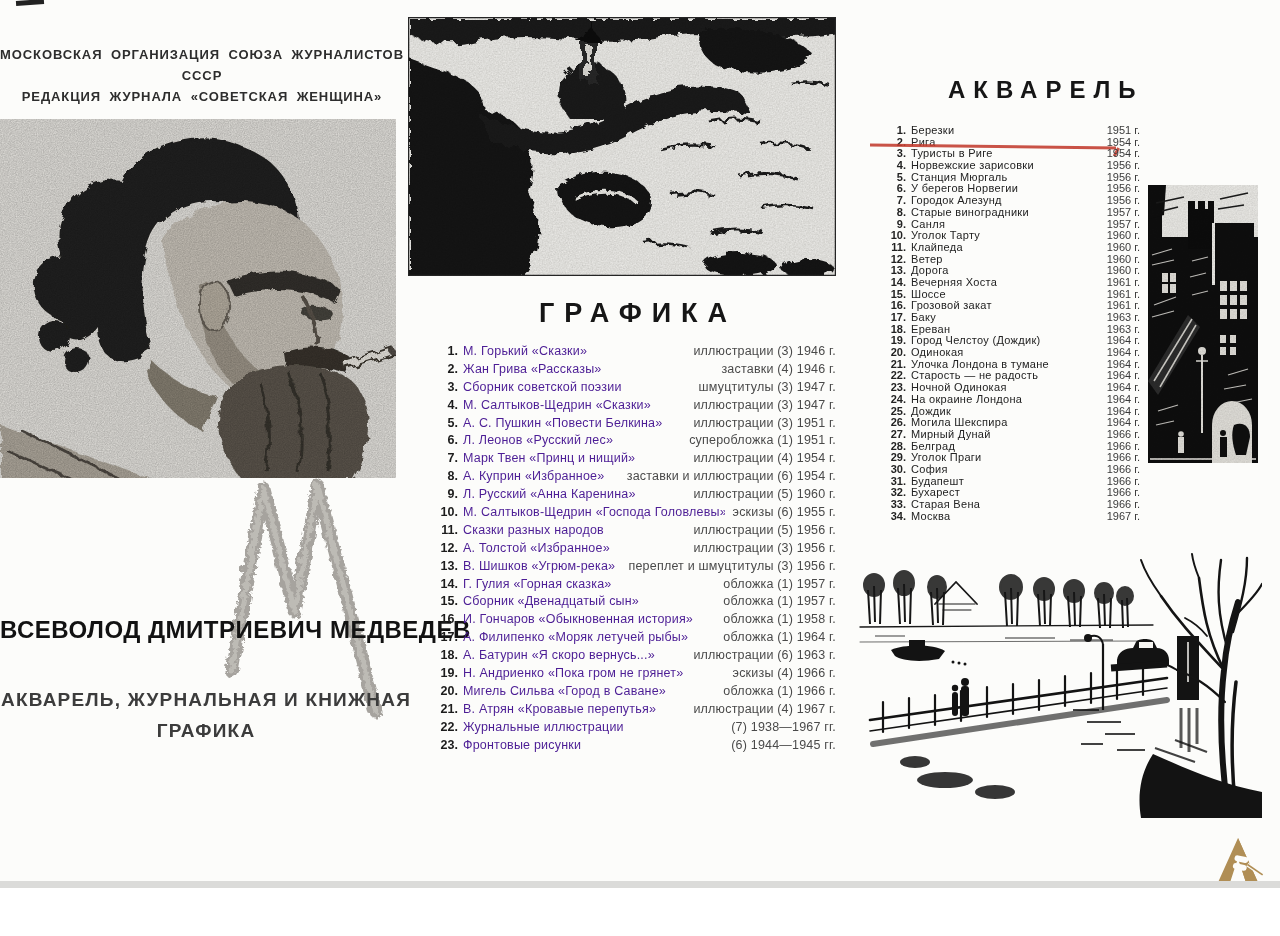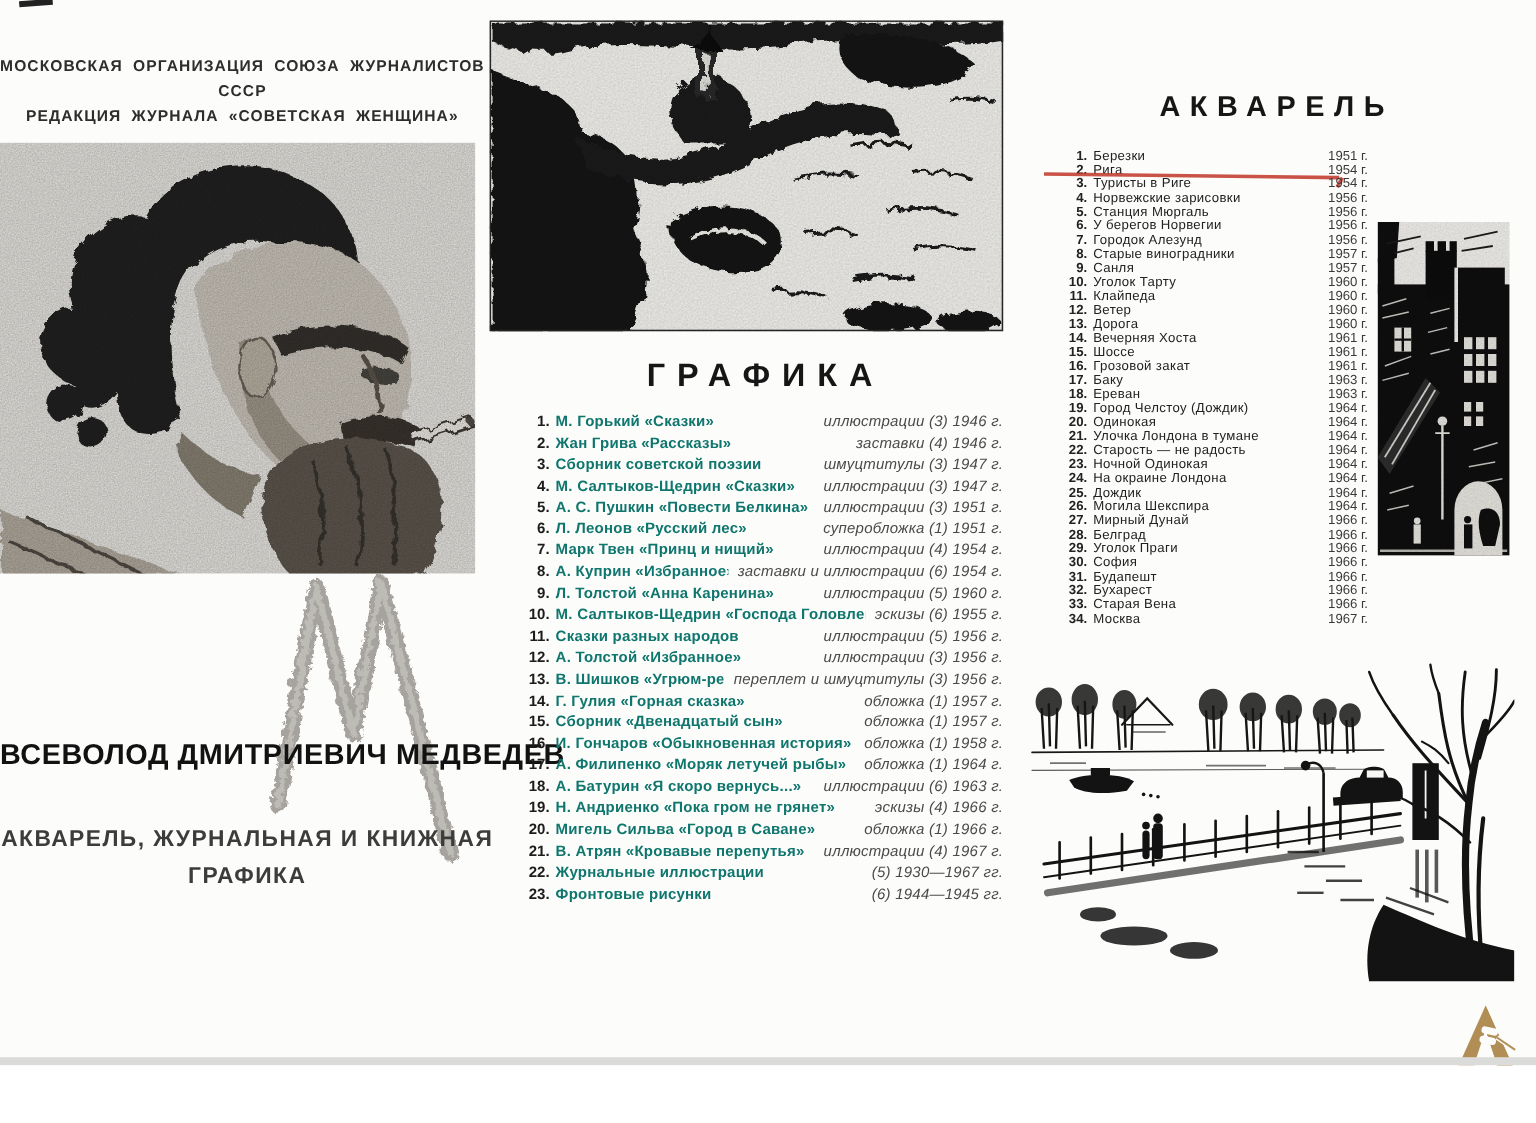"АКВАРЕЛЬ" .watercolor-title { text-align: center -> left }
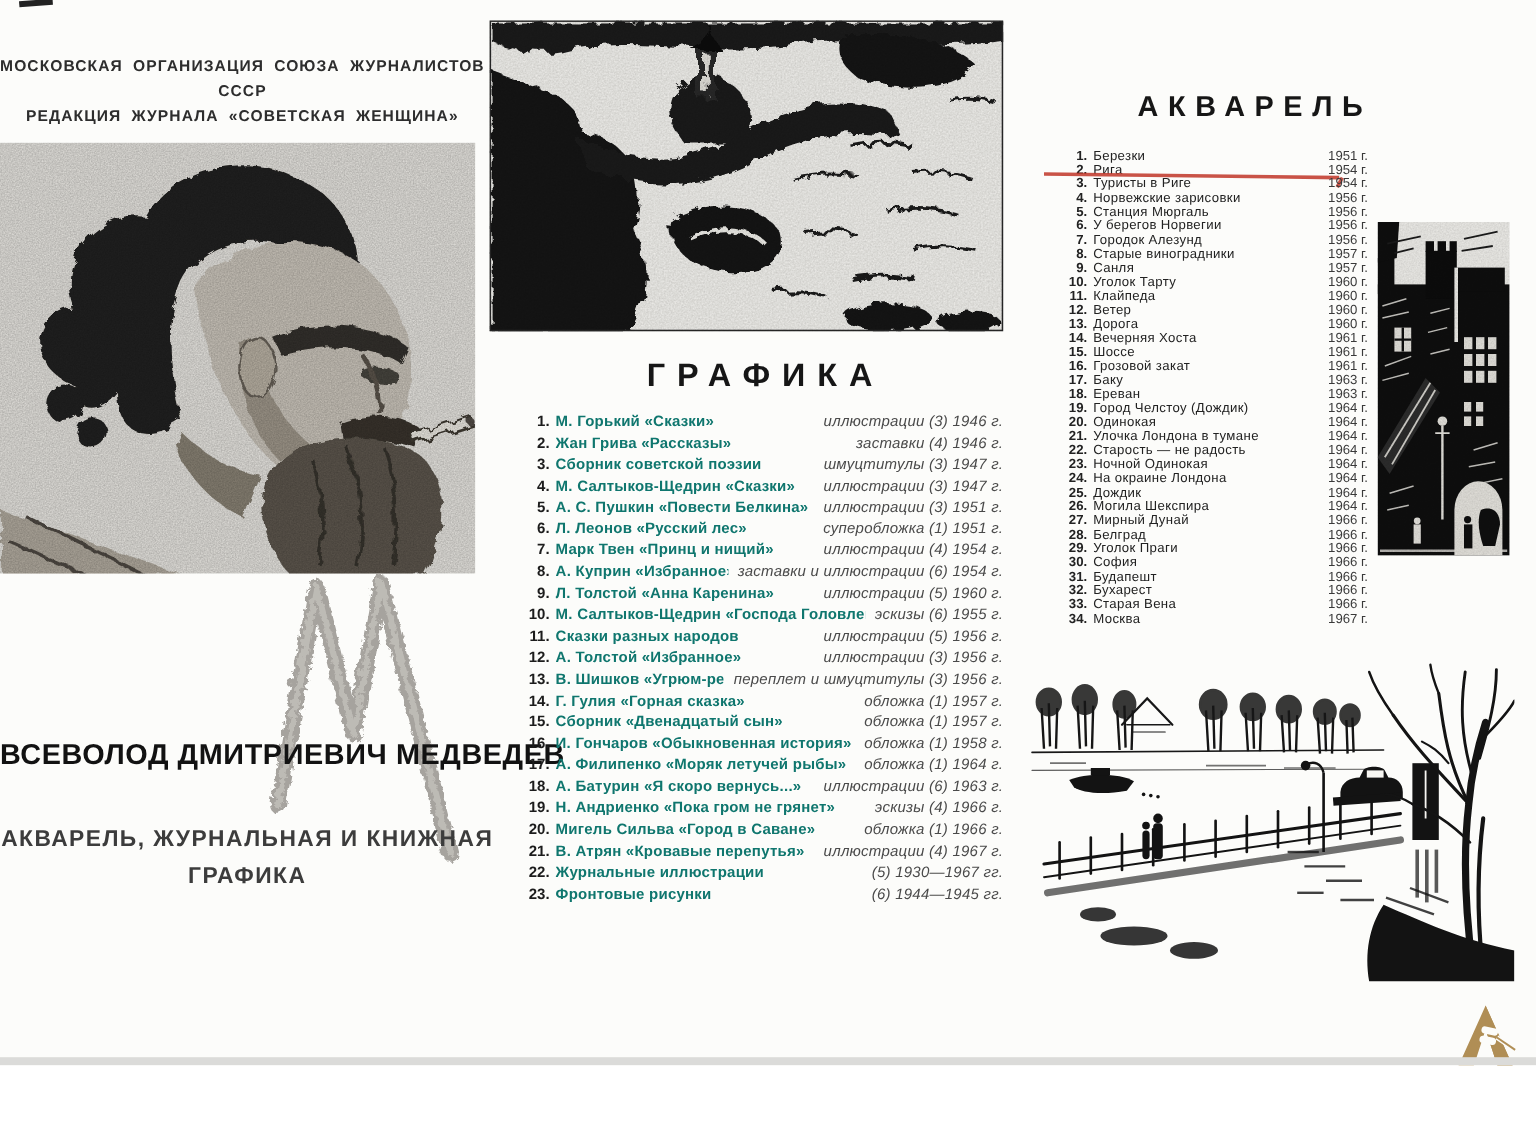"М. Горький «Сказки»" .g-title { color: #0f766e -> #4c1d95; font-weight: 700 -> 400 }
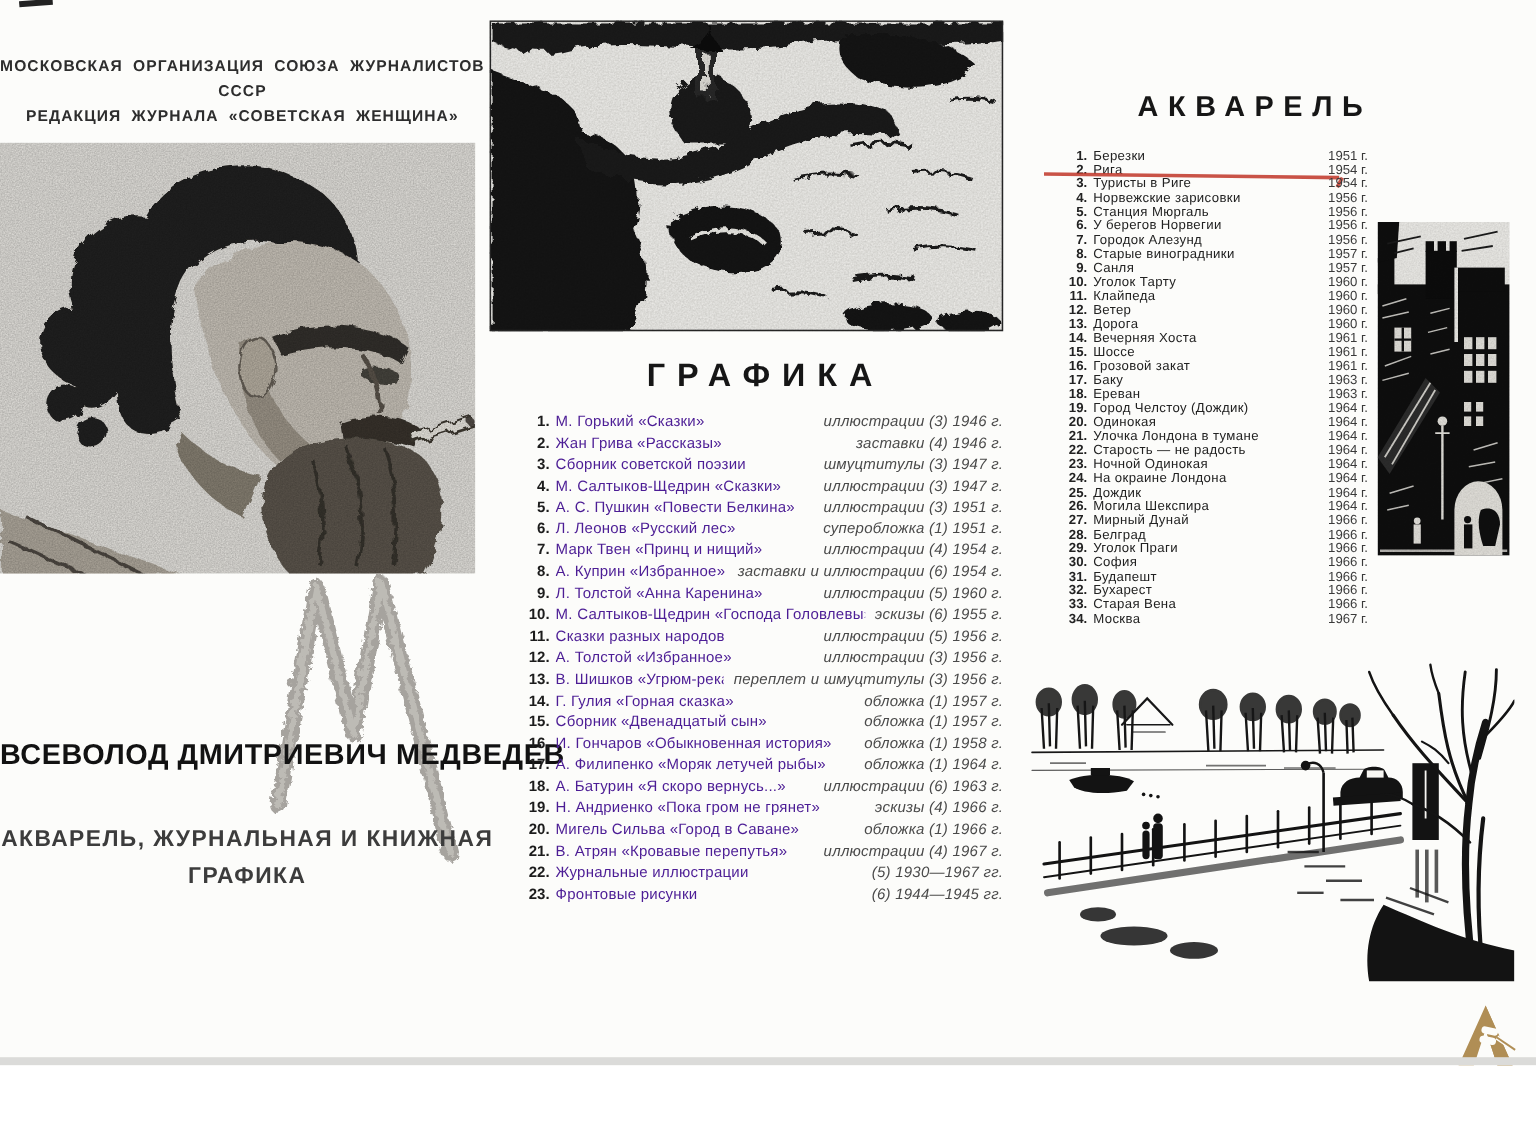"иллюстрации (3) 1946 г." .g-tail { font-style: italic -> none }
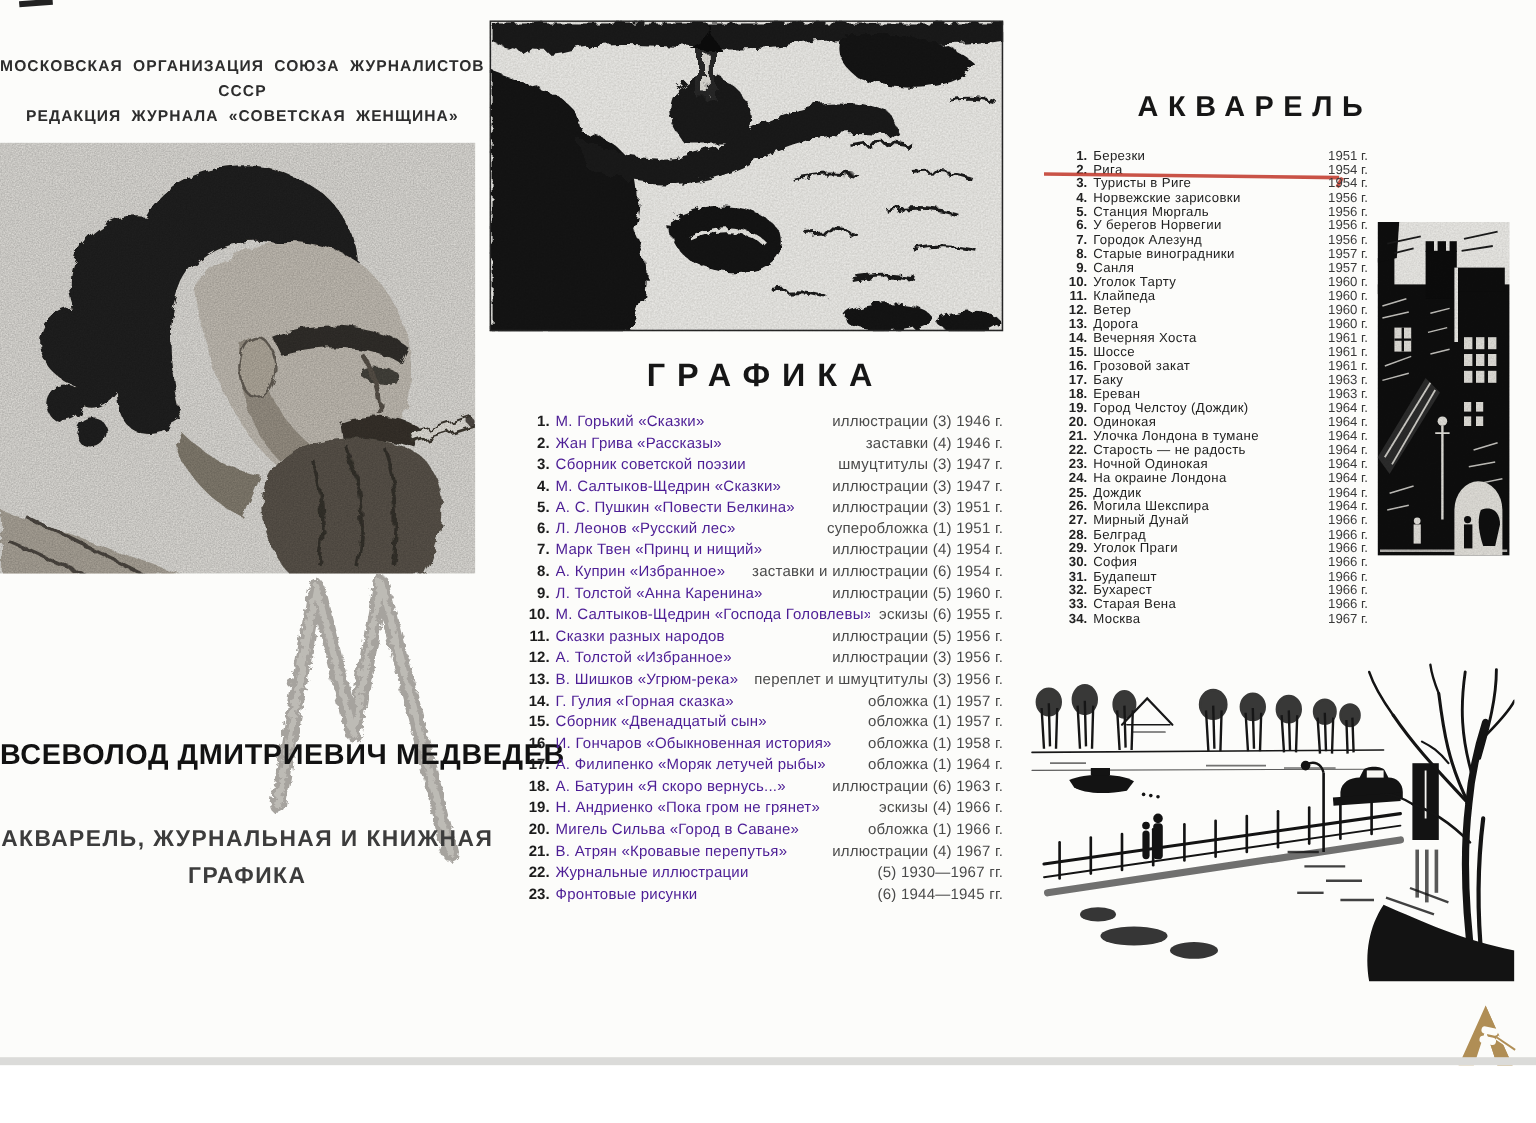"Л. Толстой «Анна Каренина»" span.g-title { text: Толстой -> Русский }
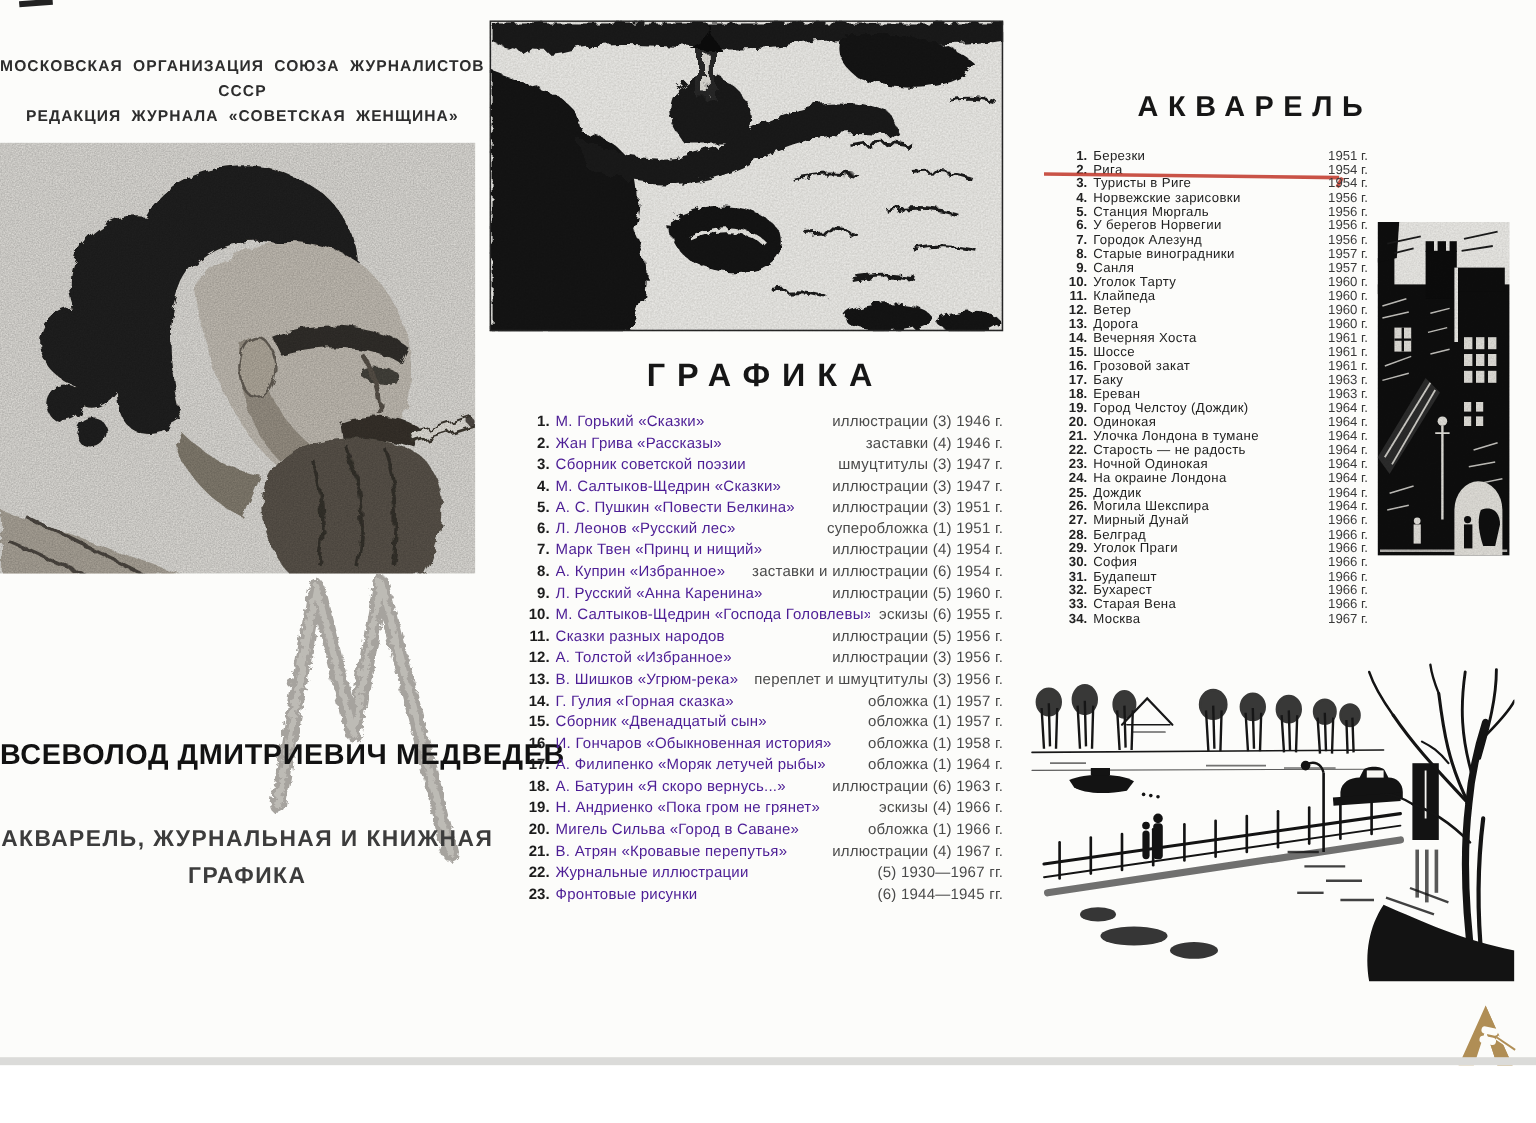"(5) 1930—1967 гг." span.g-tail { text: 5) 1930 -> 7) 1938 }
